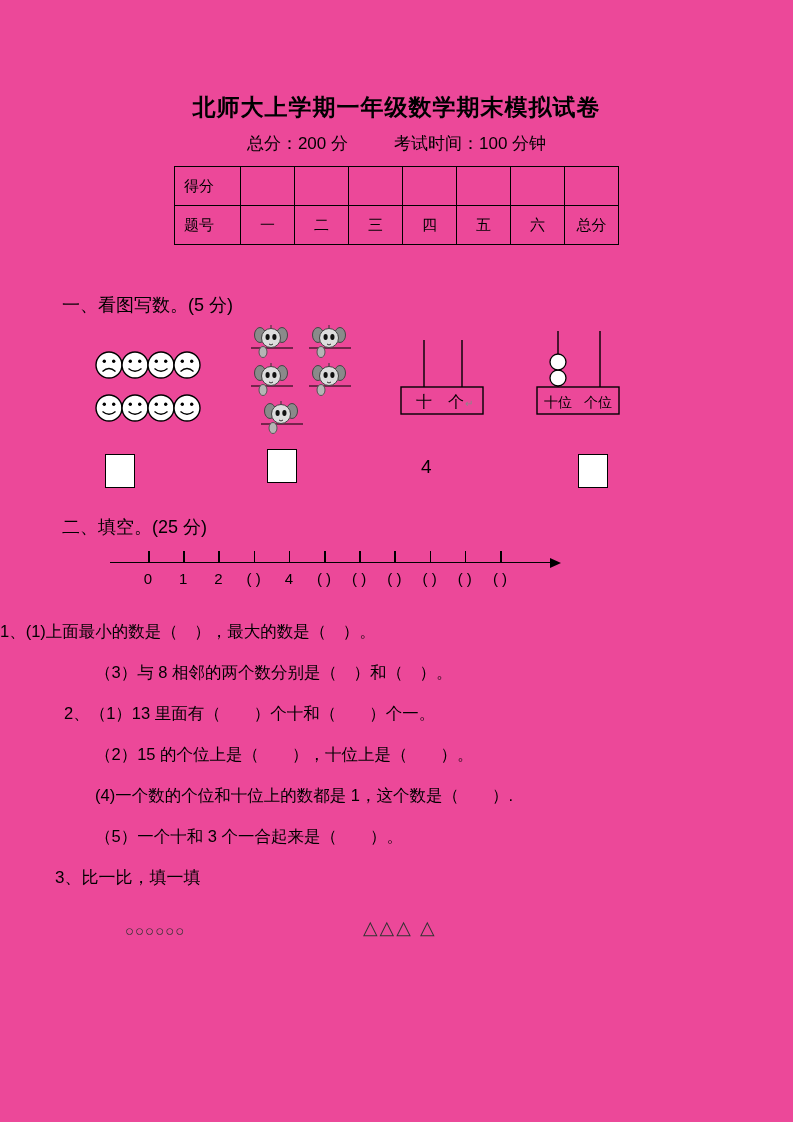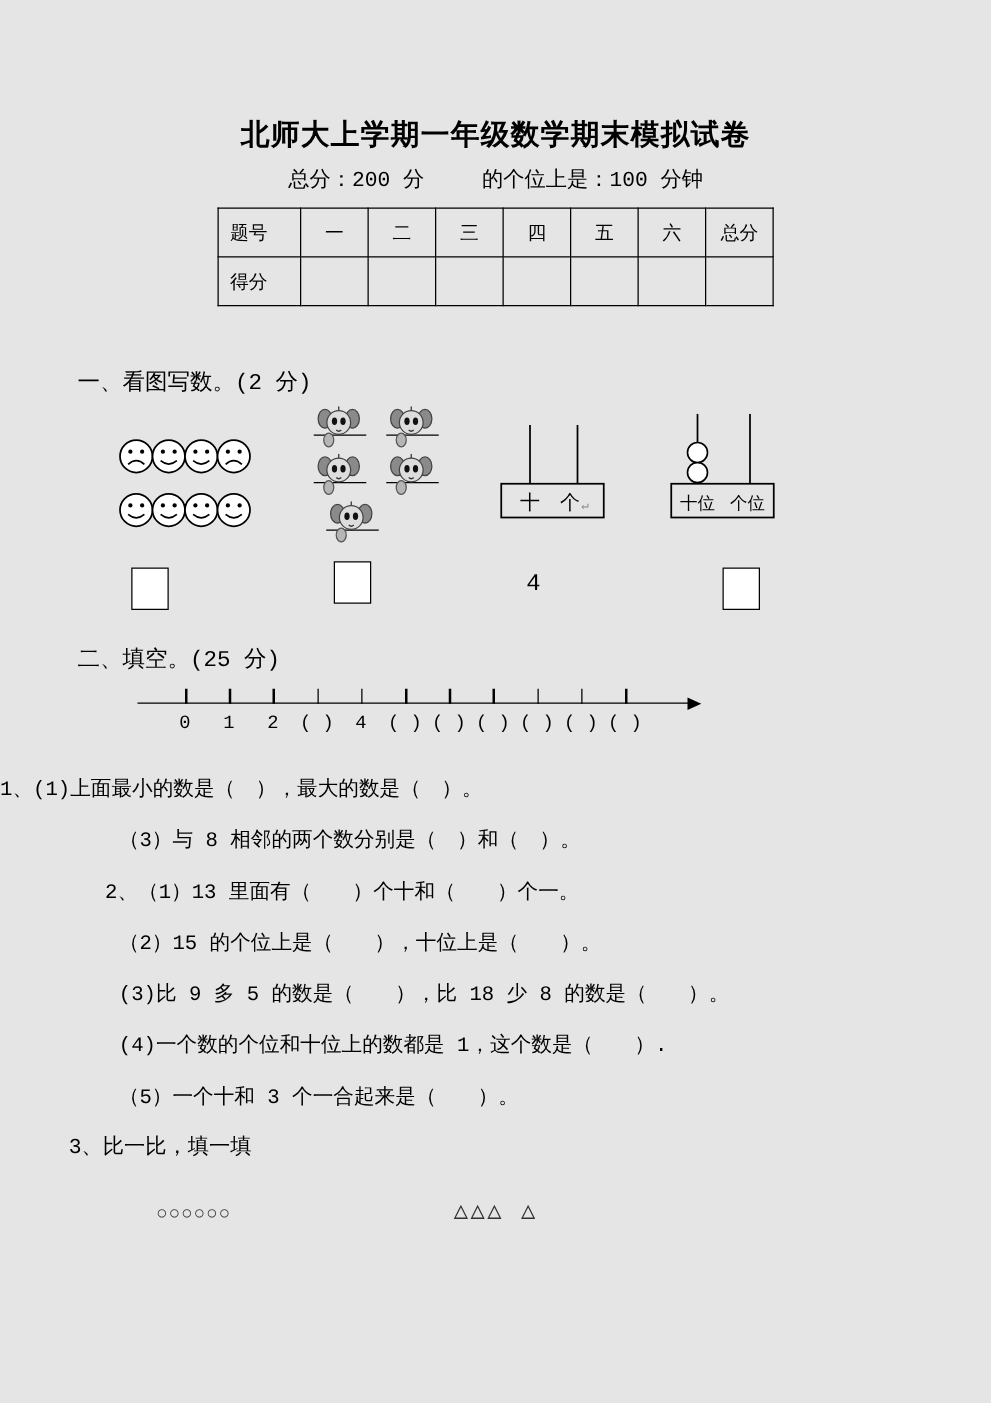"北师大上学期一年级数学期末模拟试卷" .page { background: #e5e5e5 -> #ec4899; font-family: Liberation Mono, monospace -> Liberation Sans, sans-serif }
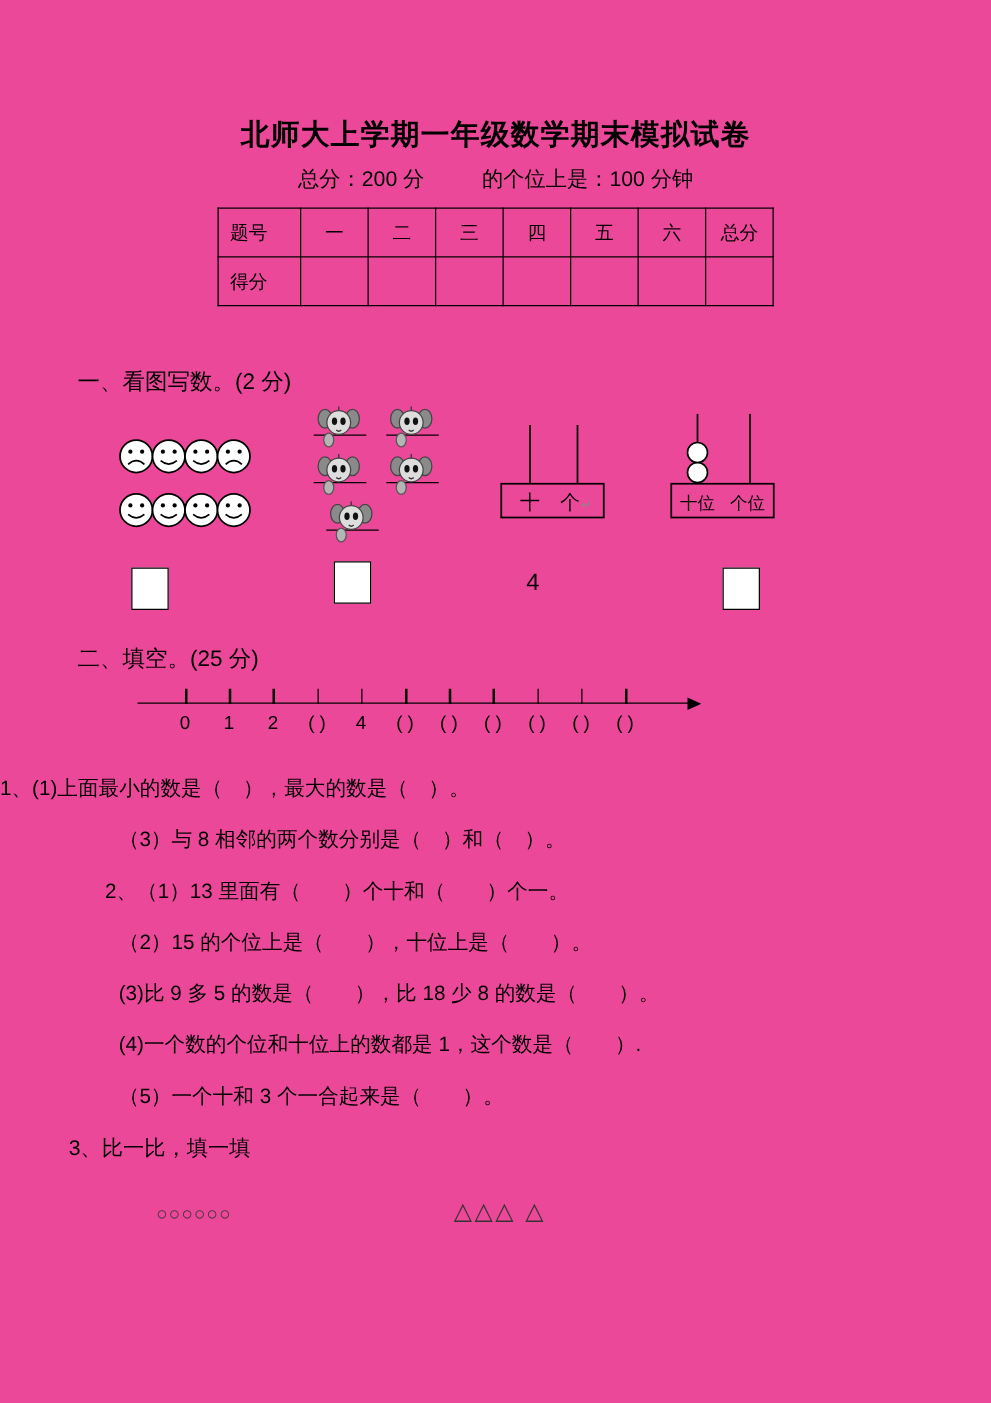"的个位上是：100 分钟" span { text: 的个位上是 -> 考试时间 }
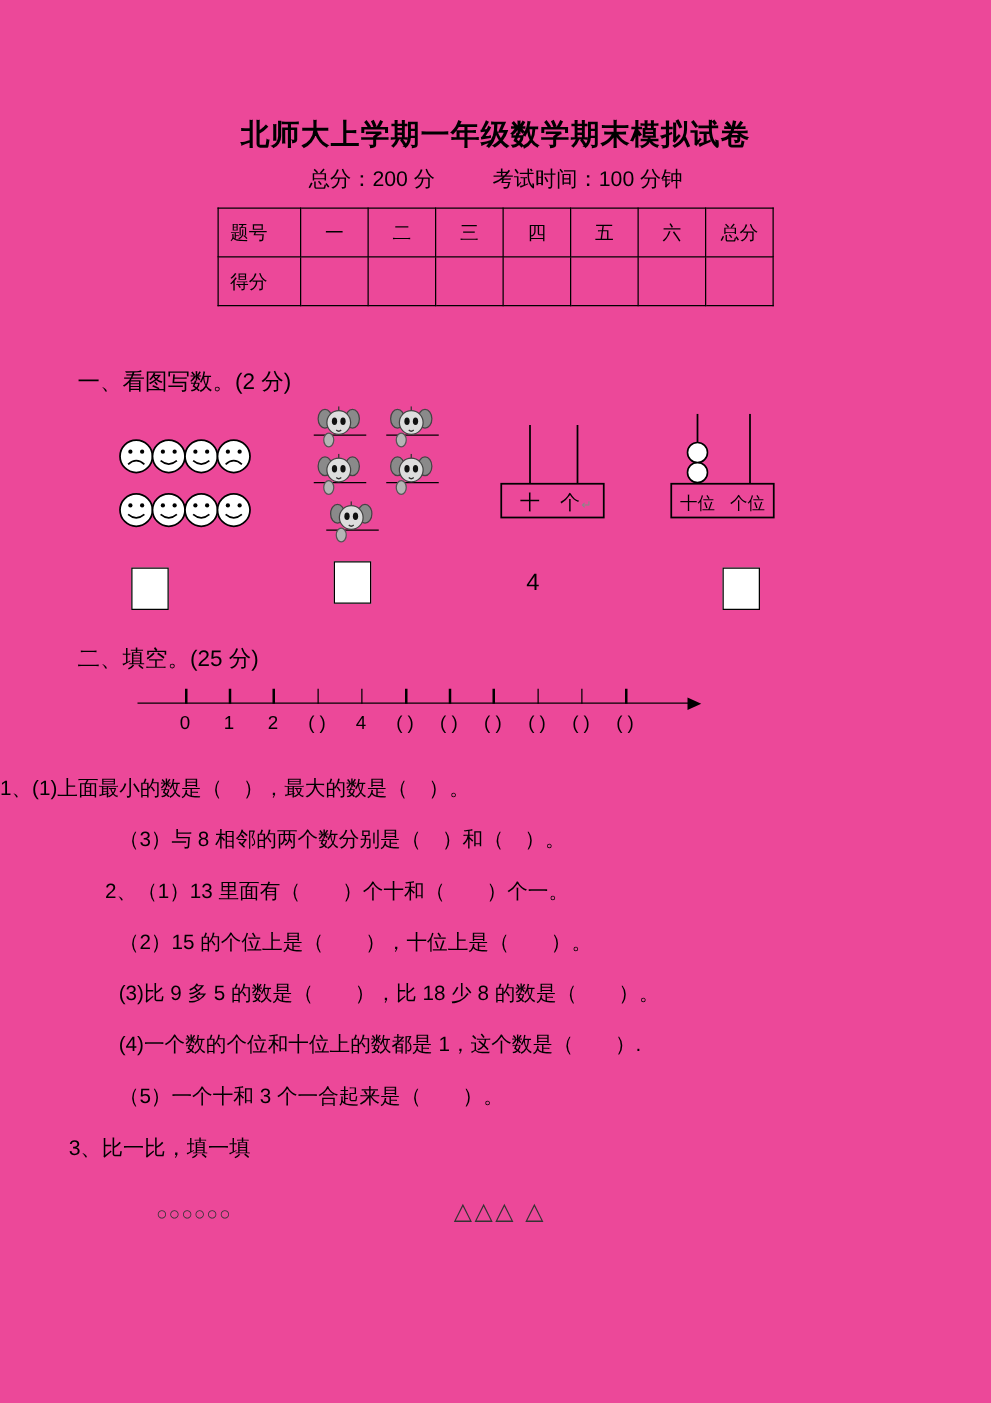"题号" tr { order: before "得分" -> after "得分" }
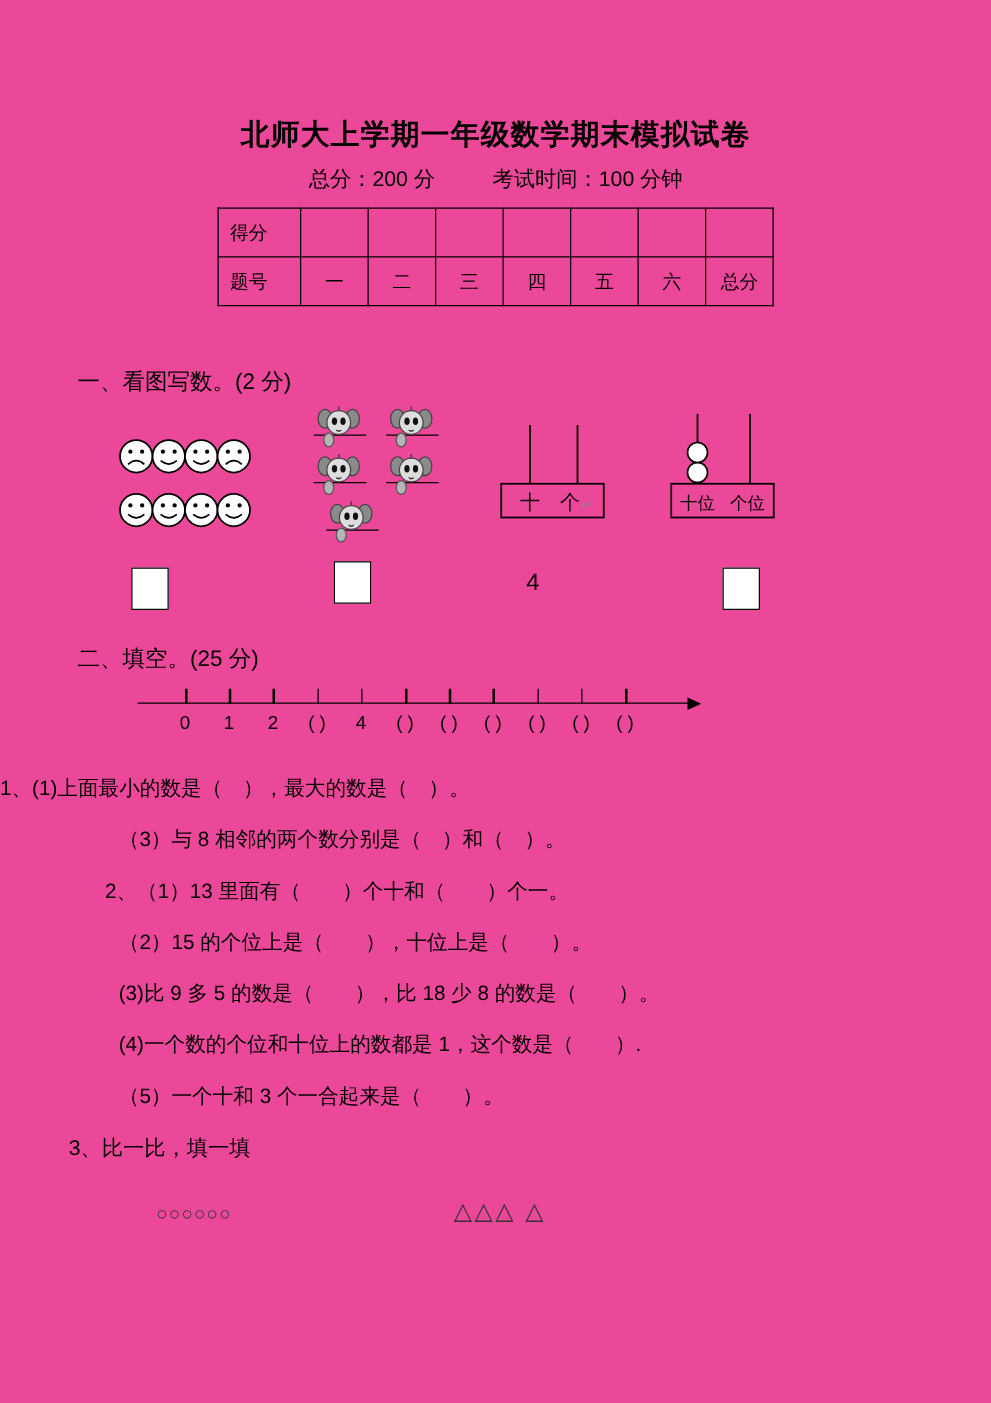"一、看图写数。(2 分)" div.s-heading { text: 2 -> 5 }
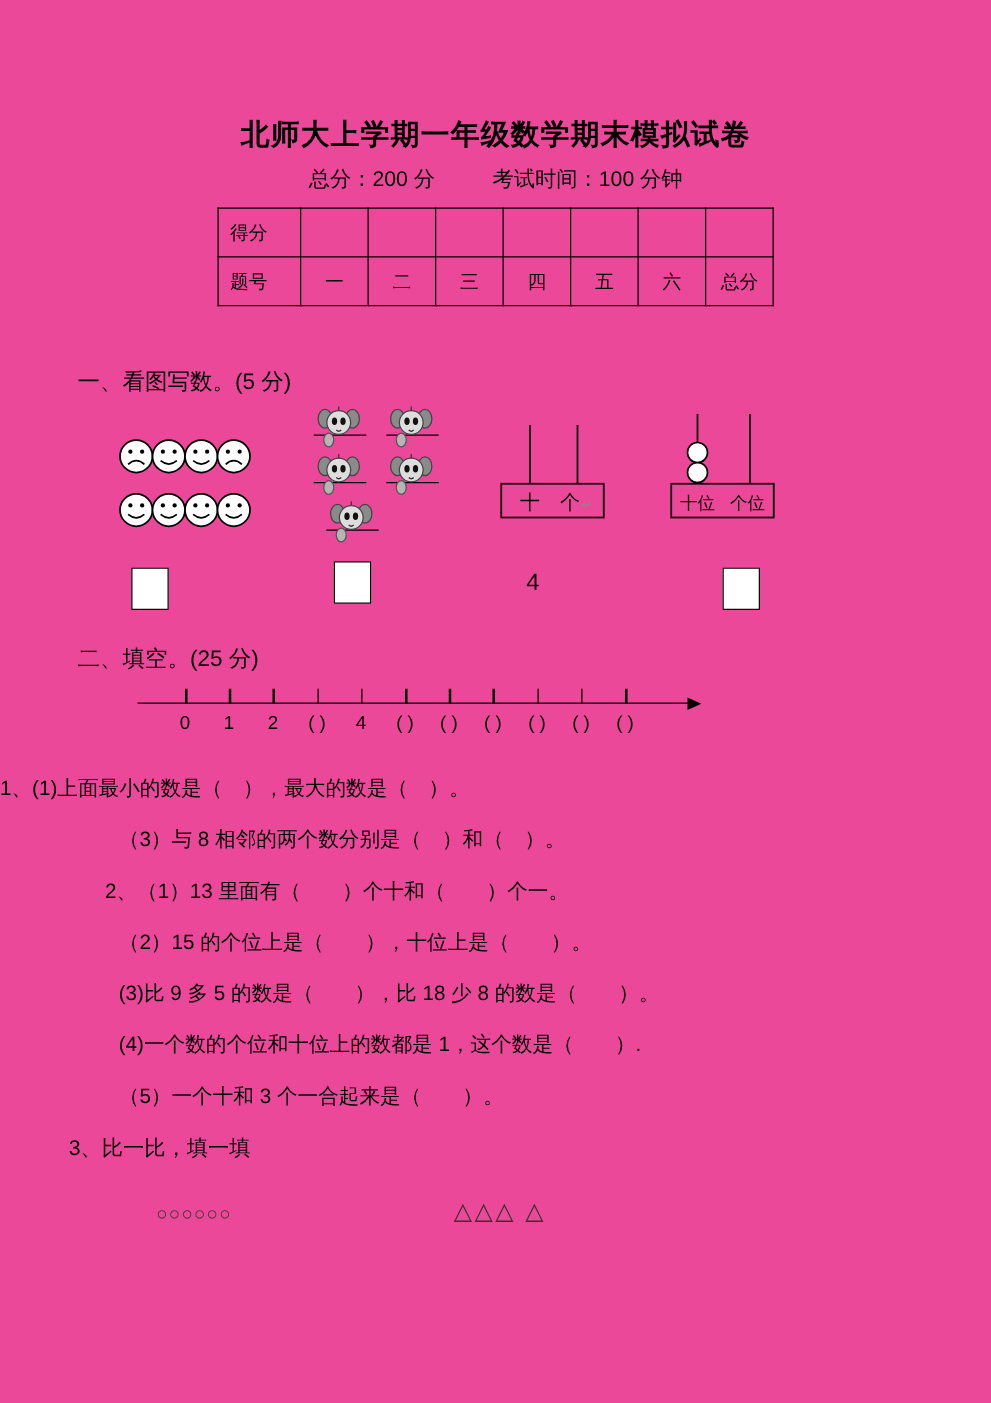"2、（1）13 里面有（ ）个十和（ ）个一。" .indent0 { margin-left: 84px -> 64px }
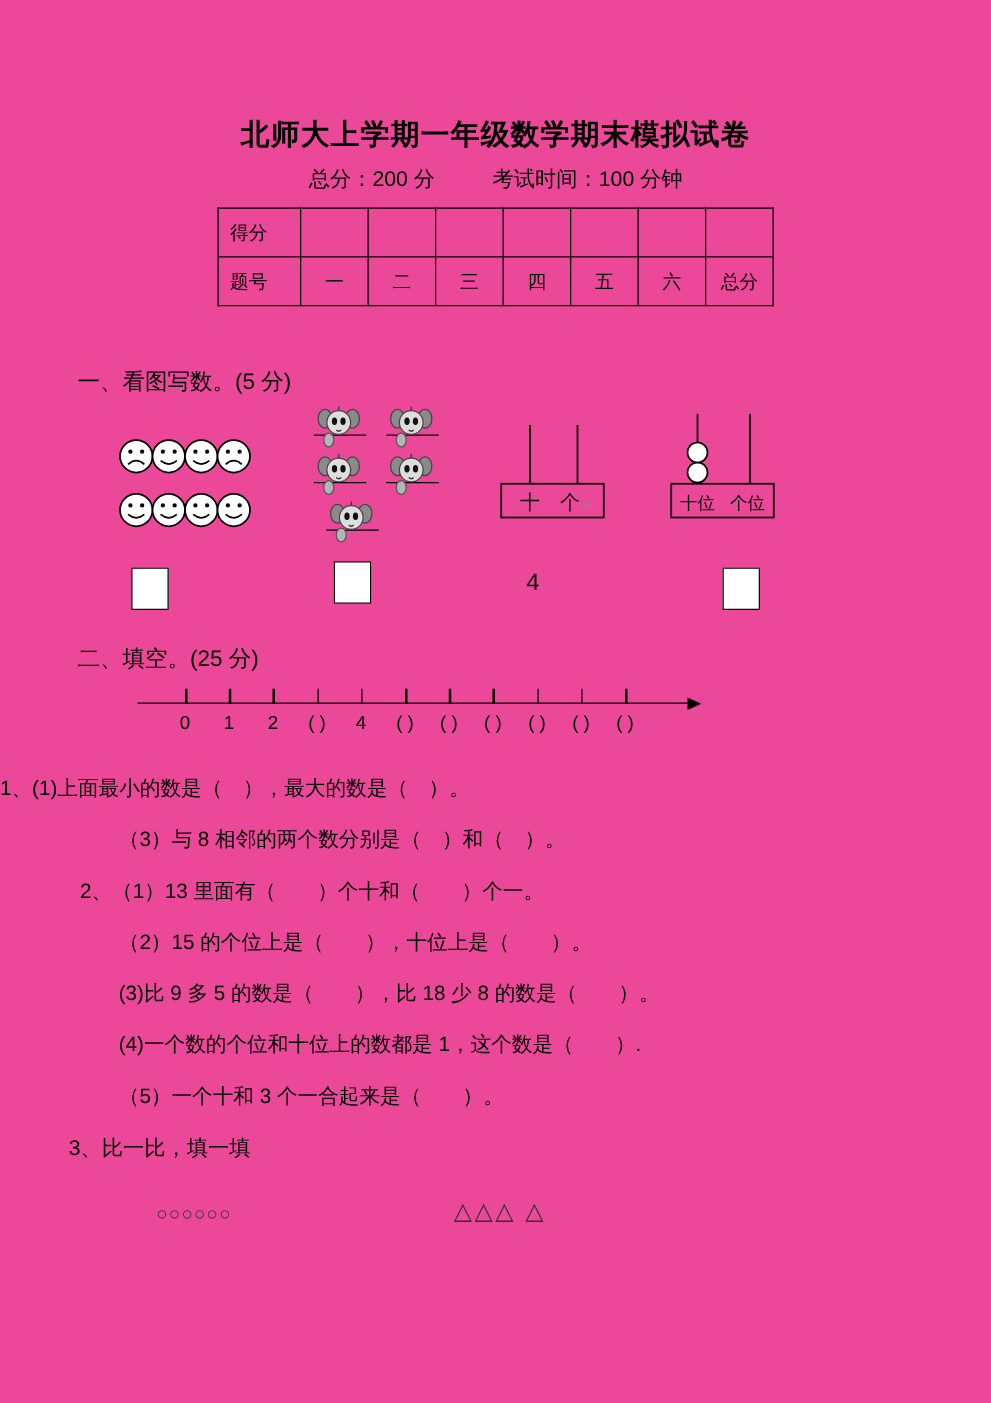"(3)比 9 多 5 的数是（" div.qline { html: <div>(3)比 9 多 5 的数是（ ），比 18 少 8 的数是（ ）。</div> -> none }
